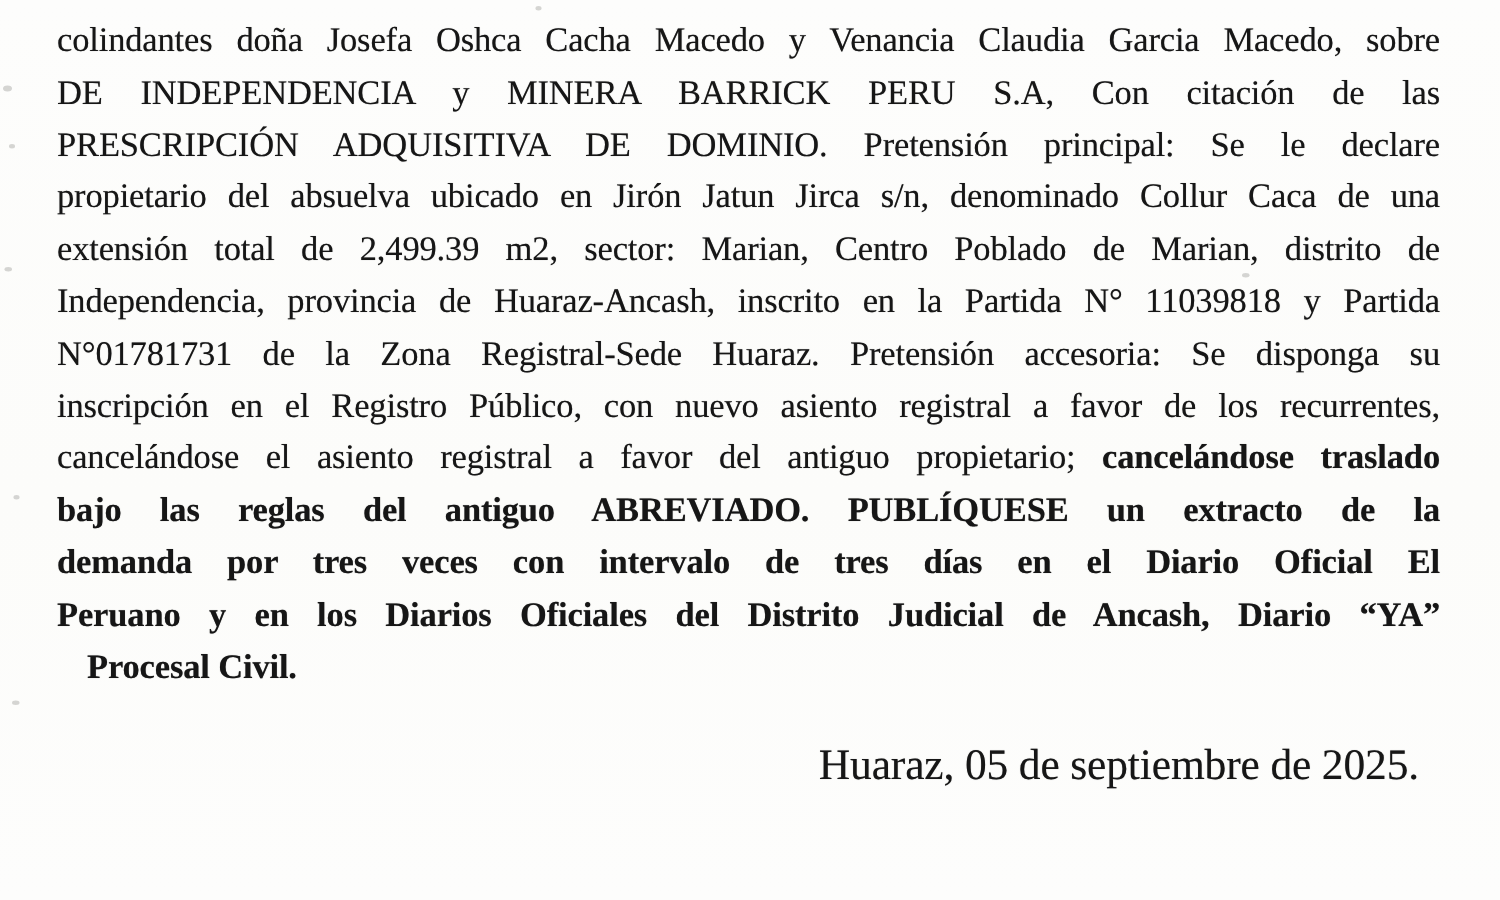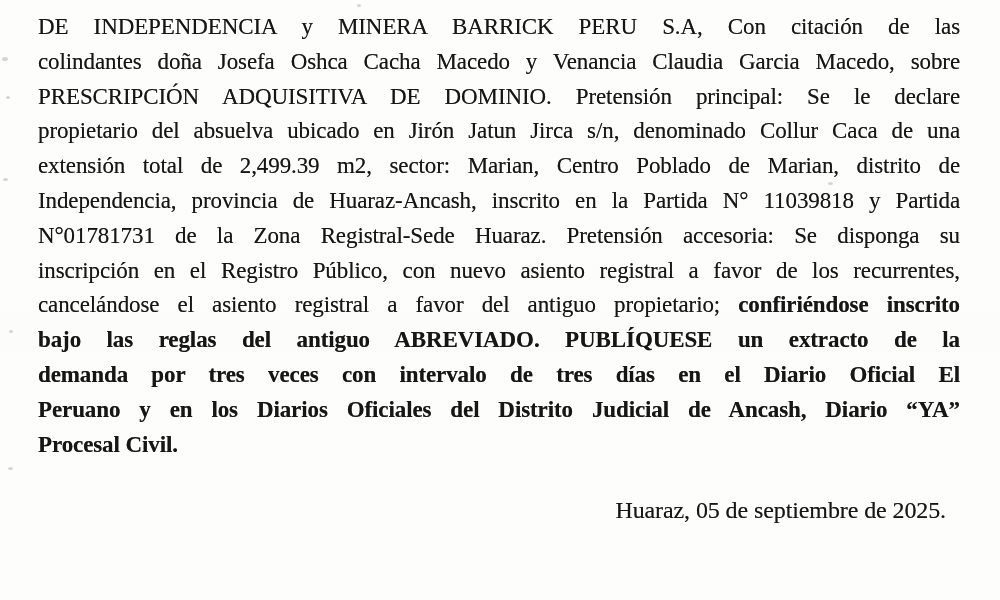"DE INDEPENDENCIA y MINERA BARRICK" div.line { order: before "colindantes doña Josefa Oshca Cacha" -> after "colindantes doña Josefa Oshca Cacha" }
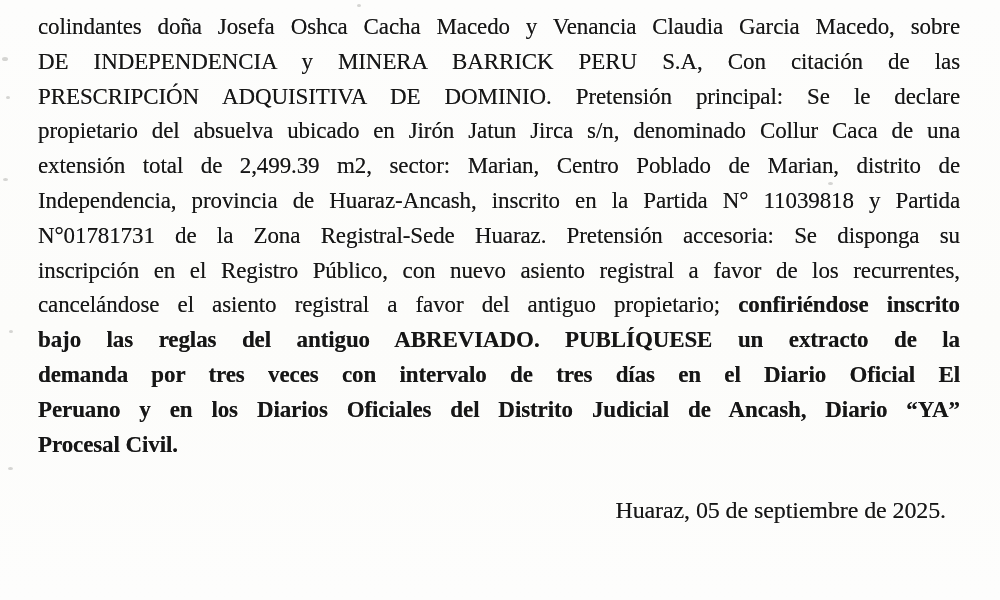"confiriéndose inscrito" span.w-b { text: confiriéndose inscrito -> cancelándose traslado }
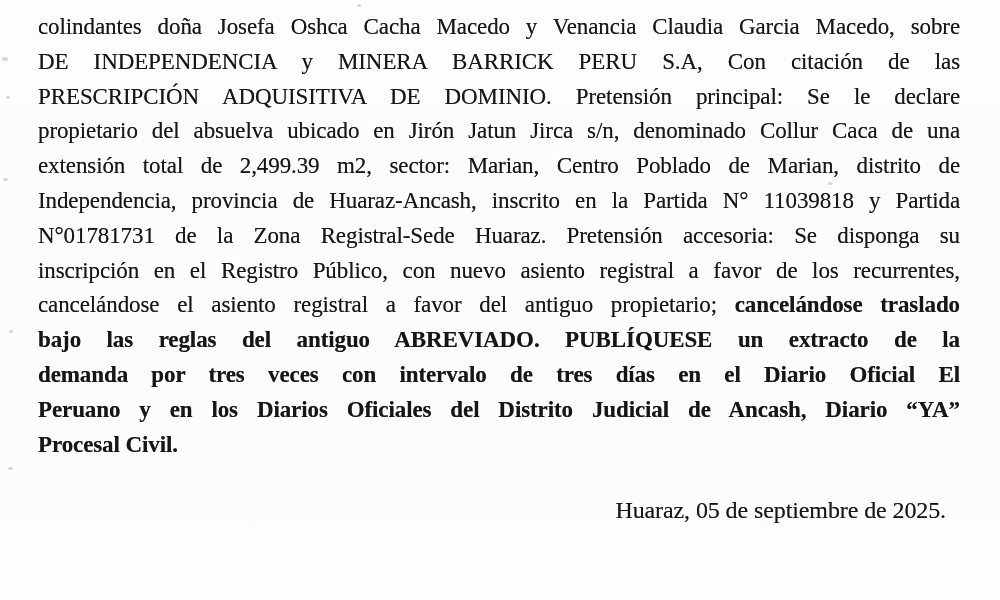"Procesal Civil." .body-text .line.final { margin-left: none -> 20px }
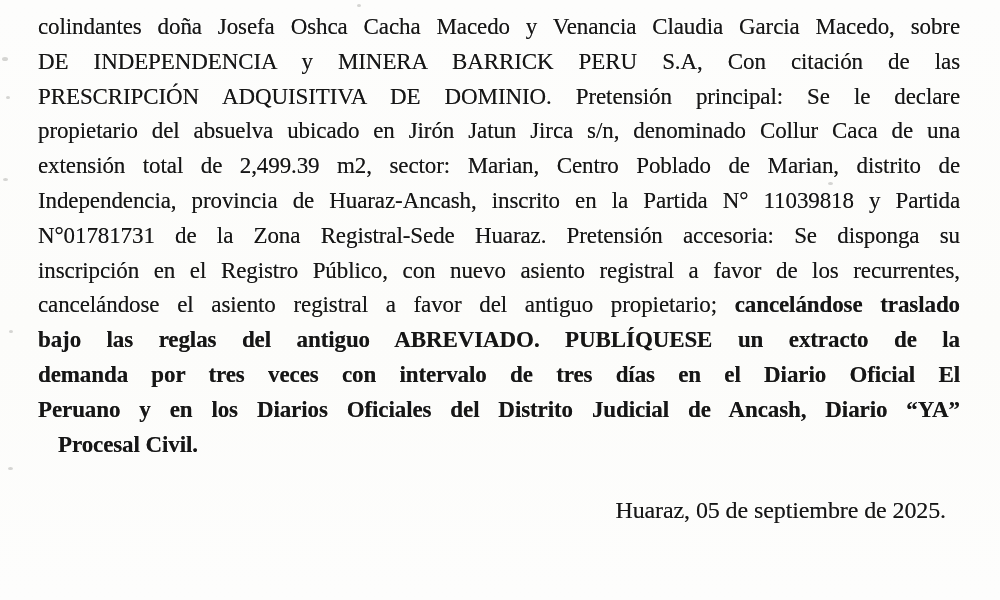"Huaraz, 05 de septiembre de" .dateline { font-size: 24px -> 29px }
